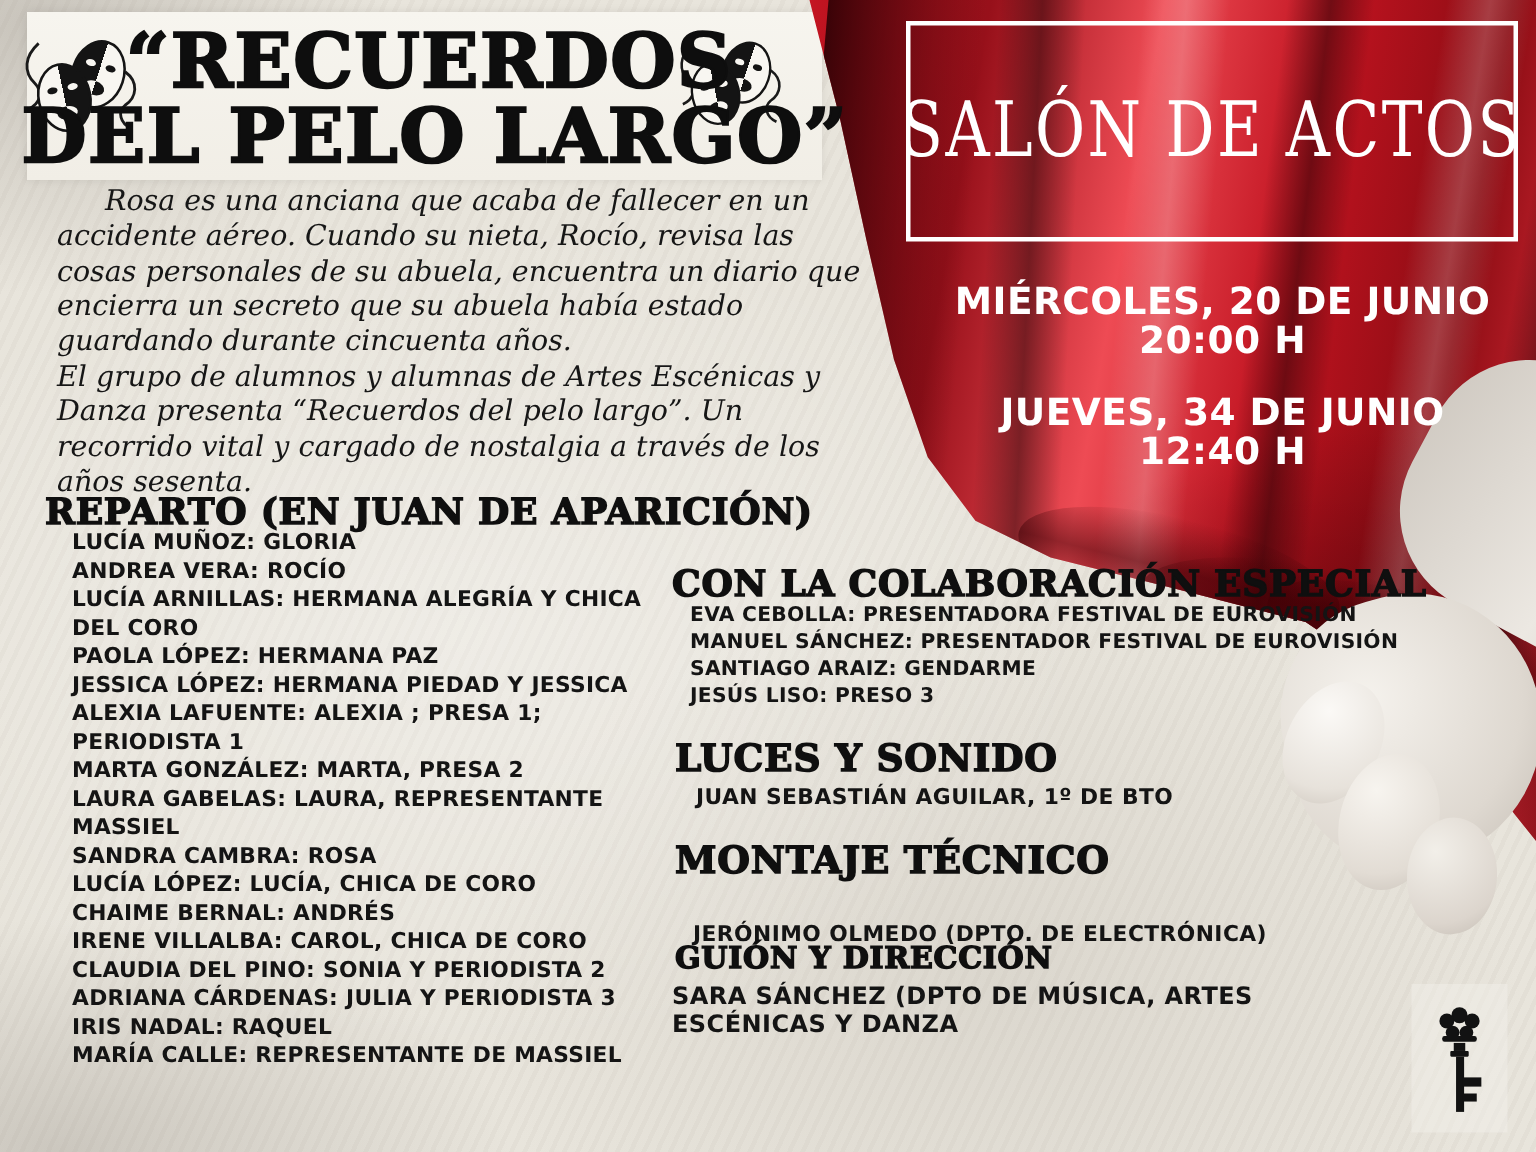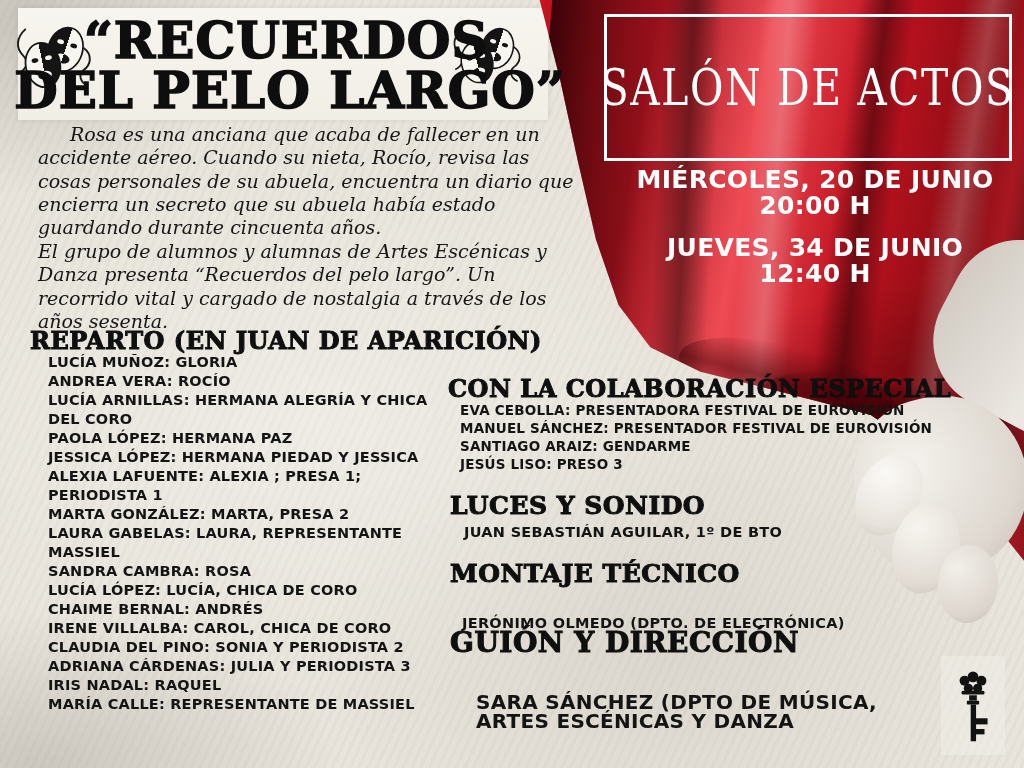"MIÉRCOLES, 20 DE JUNIO" .show-group { margin-top: none -> 21px }
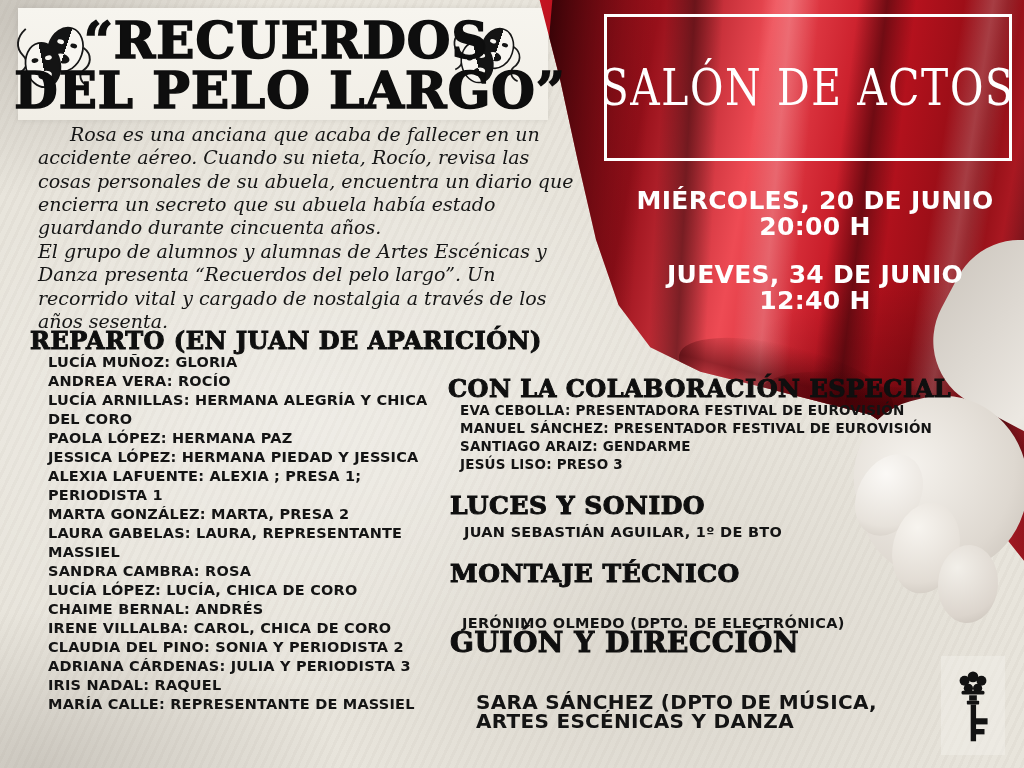"GUIÓN Y DIRECCIÓN" .h-guion { font-size: 28px -> 20px }
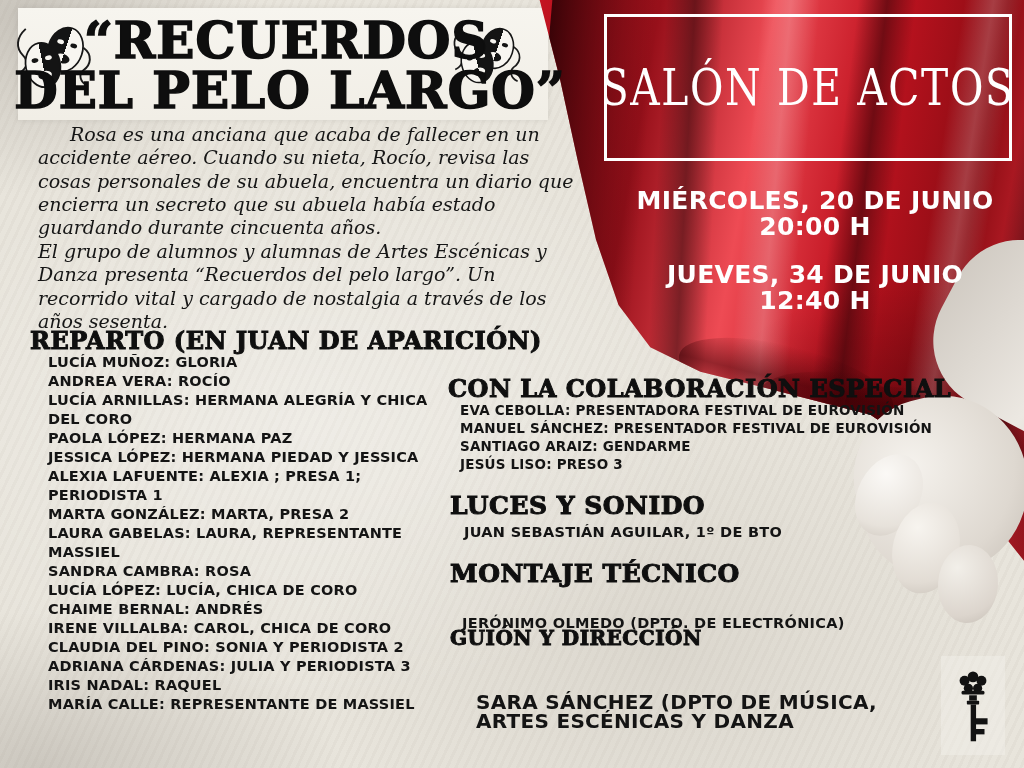"SARA SÁNCHEZ (DPTO DE MÚSICA," .guion-list { font-size: 20px -> 16px; left: 476px -> 448px; margin-top: 39px -> none }
